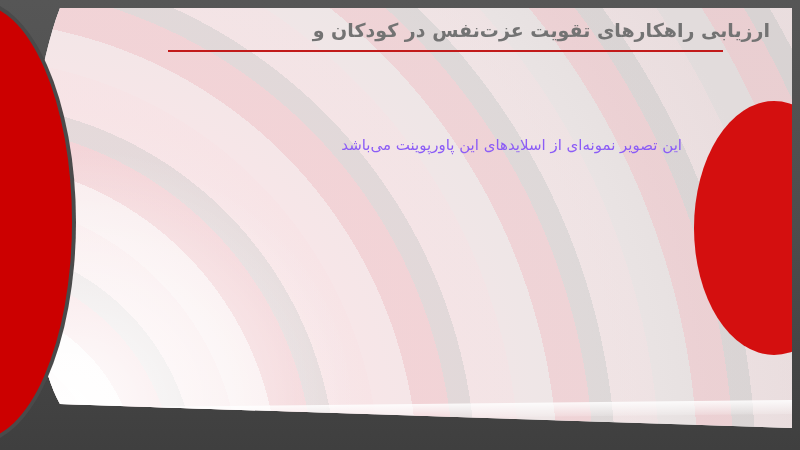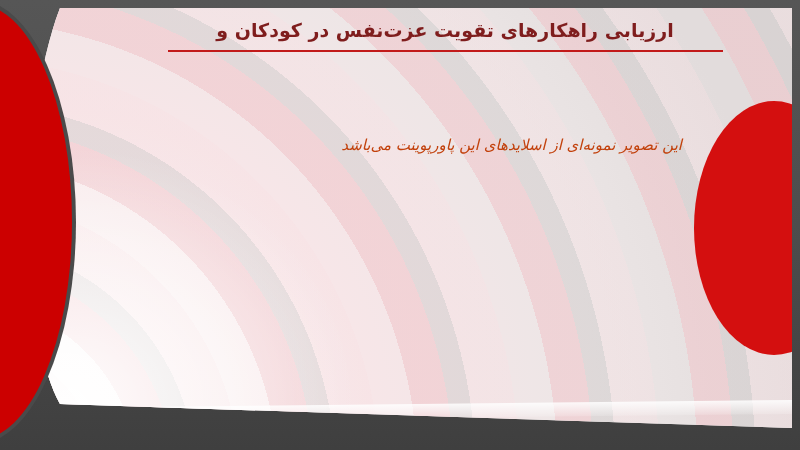"ارزیابی راهکارهای تقویت عزت‌نفس در" .title-line { color: #7f1d1d -> #737373; text-align: none -> right }
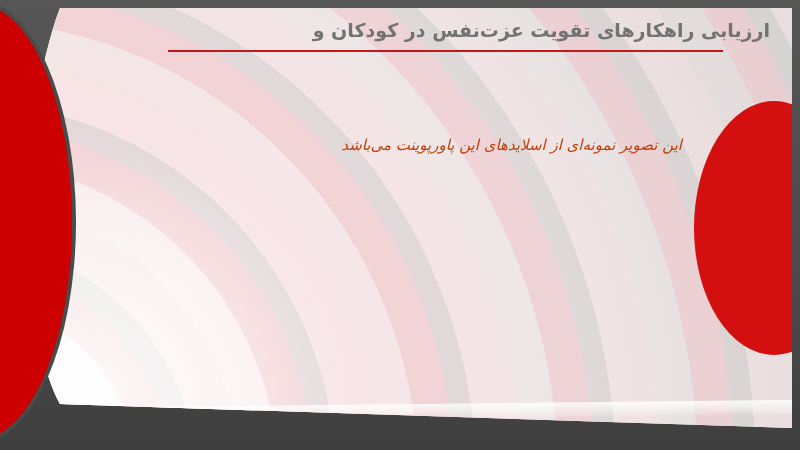"این تصویر نمونه‌ای از اسلایدهای" .body-line { color: #c2410c -> #8b5cf6; font-style: italic -> none }
